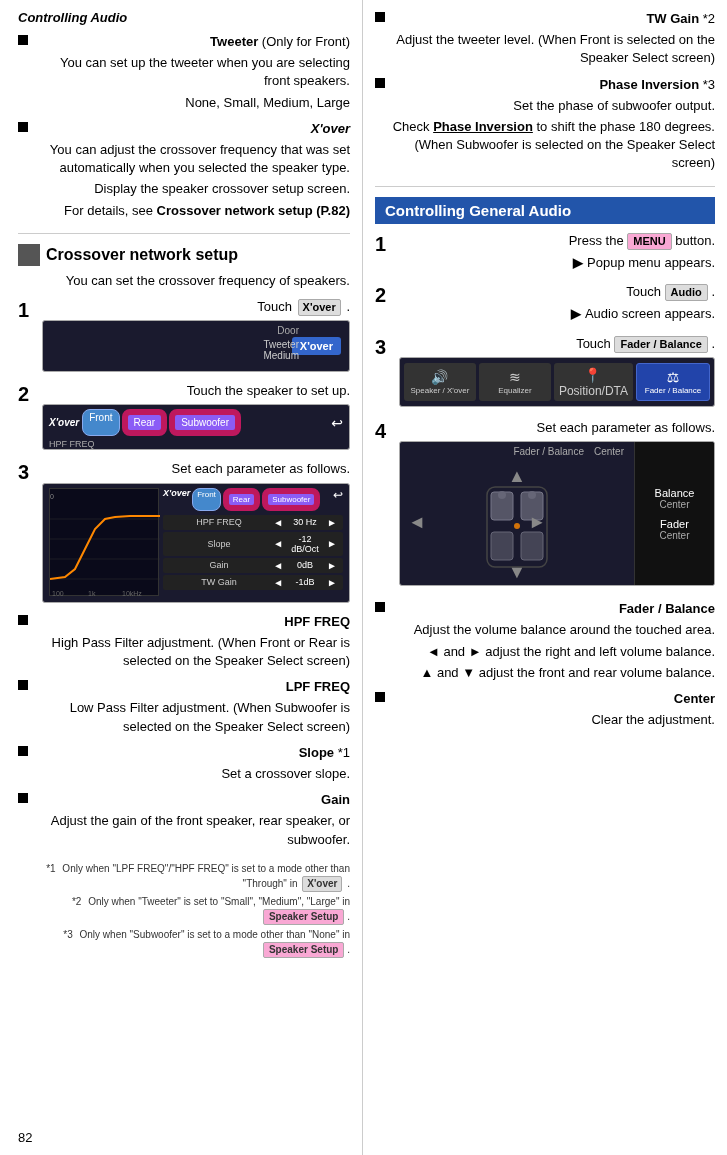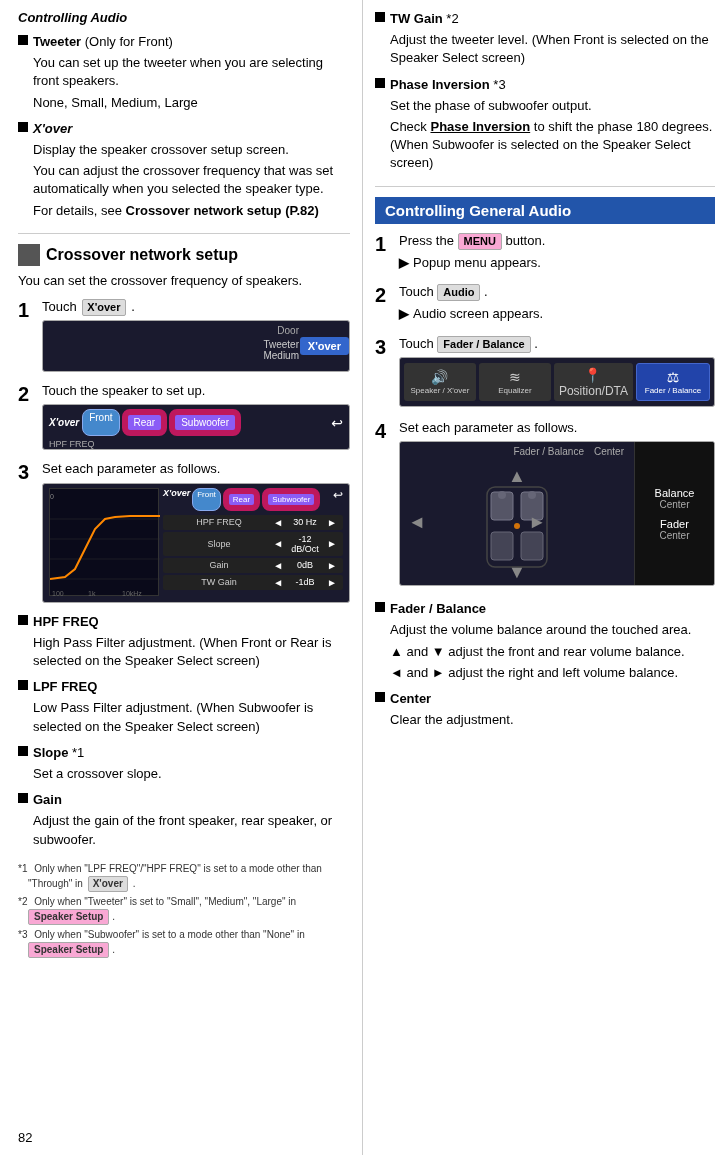"TW Gain *2" p { text-align: none -> right }
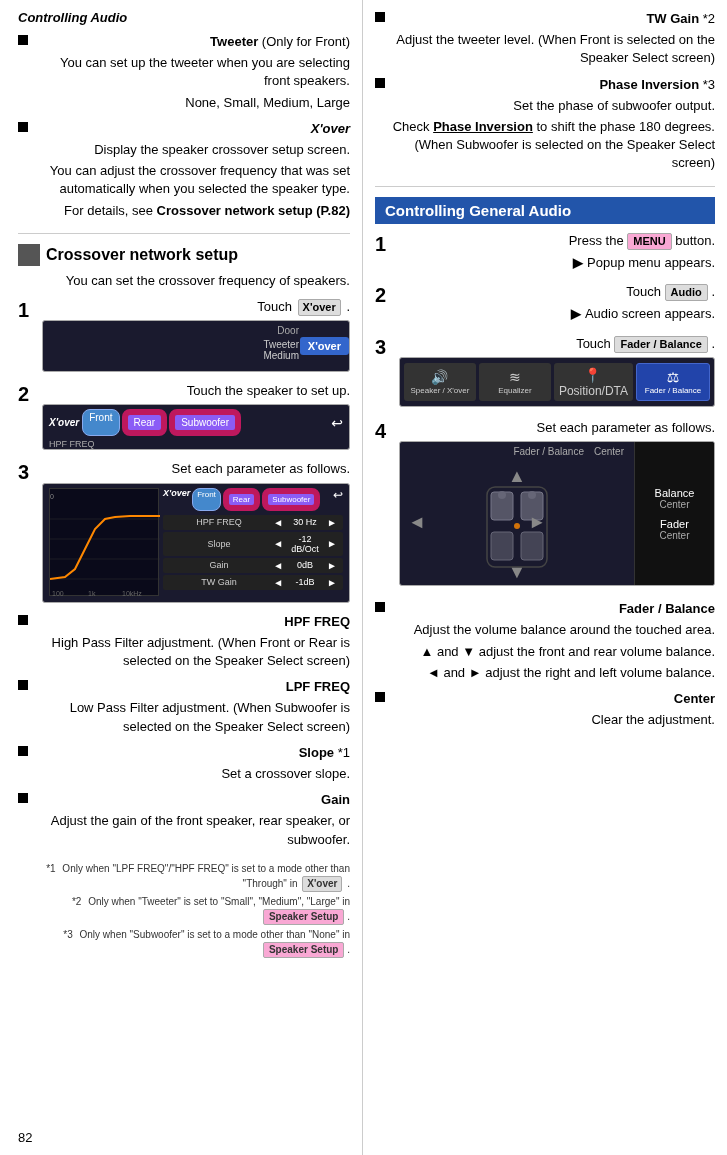"Display the speaker crossover setup" p { order: before "You can adjust the crossover" -> after "You can adjust the crossover" }
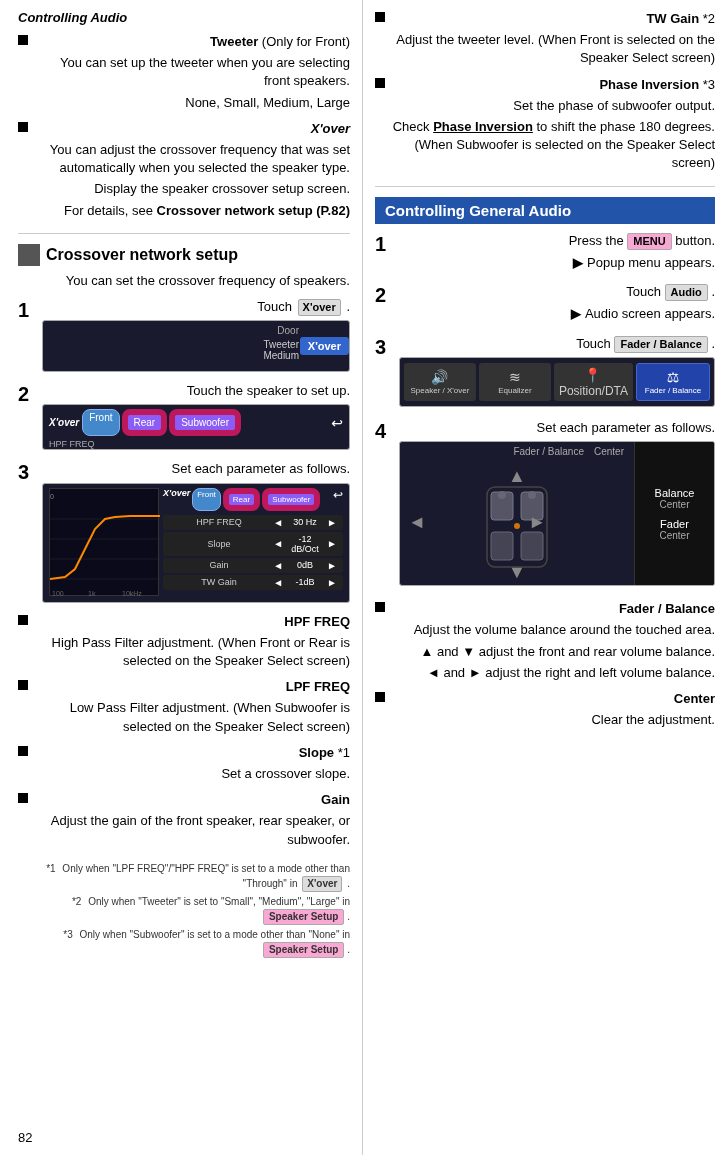"Door" .screen-xover-1 { padding-right: 0 -> 8px }
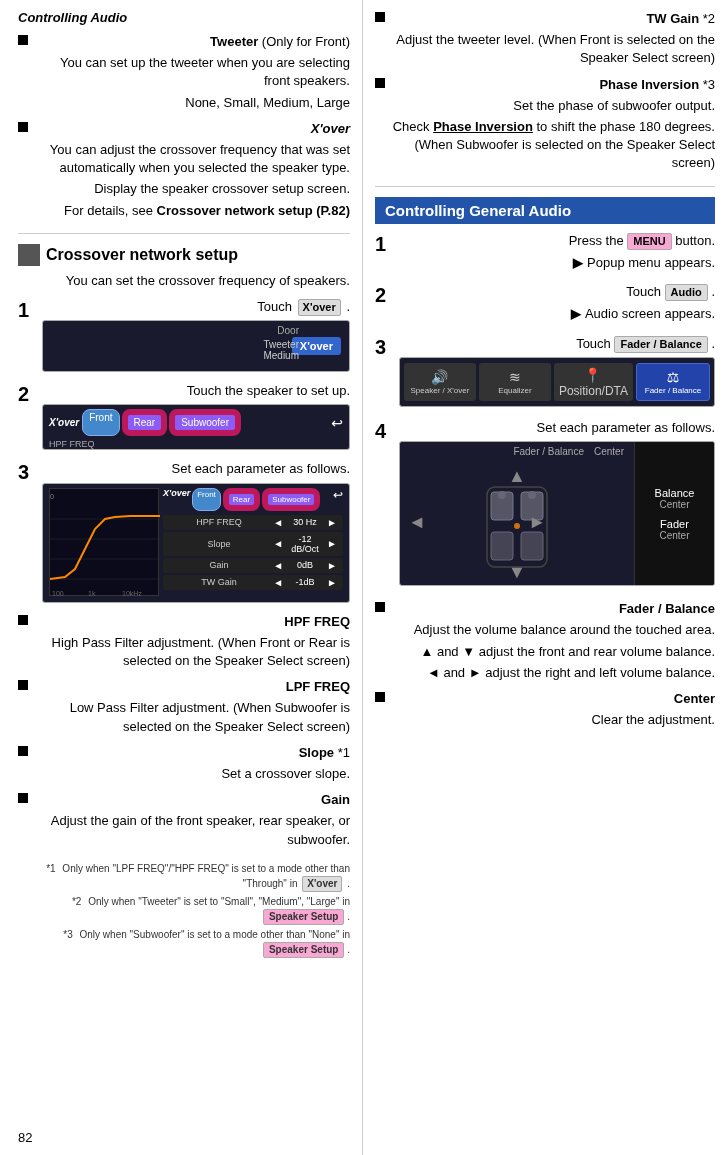"▲ and ▼ adjust the" p { order: before "◄ and ► adjust the" -> after "◄ and ► adjust the" }
